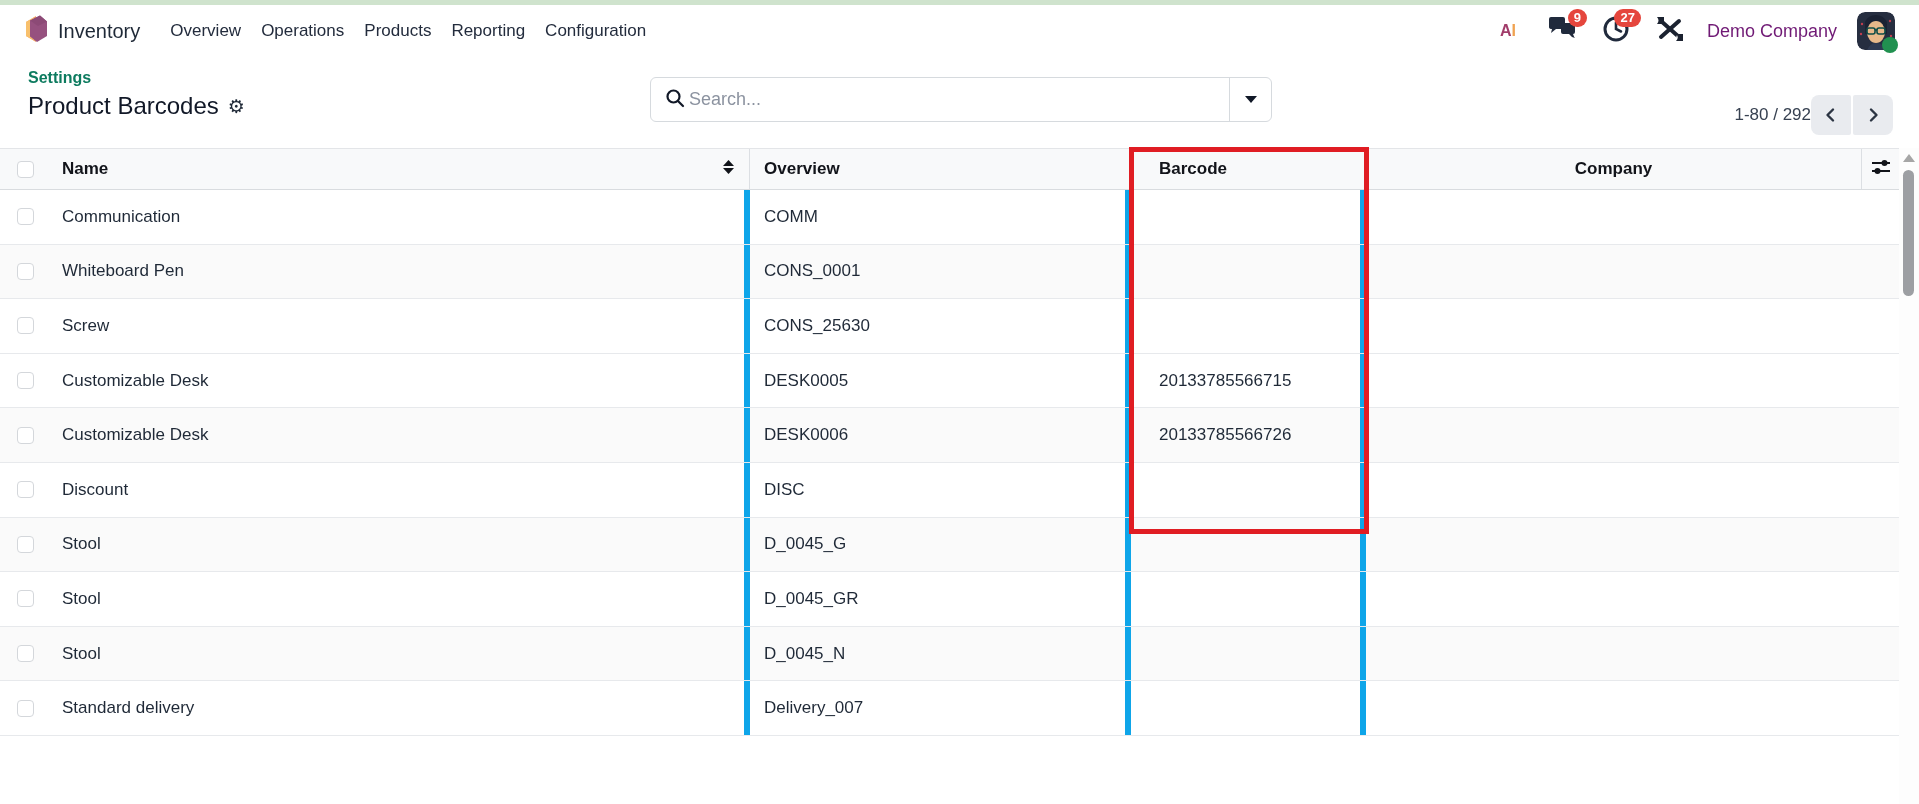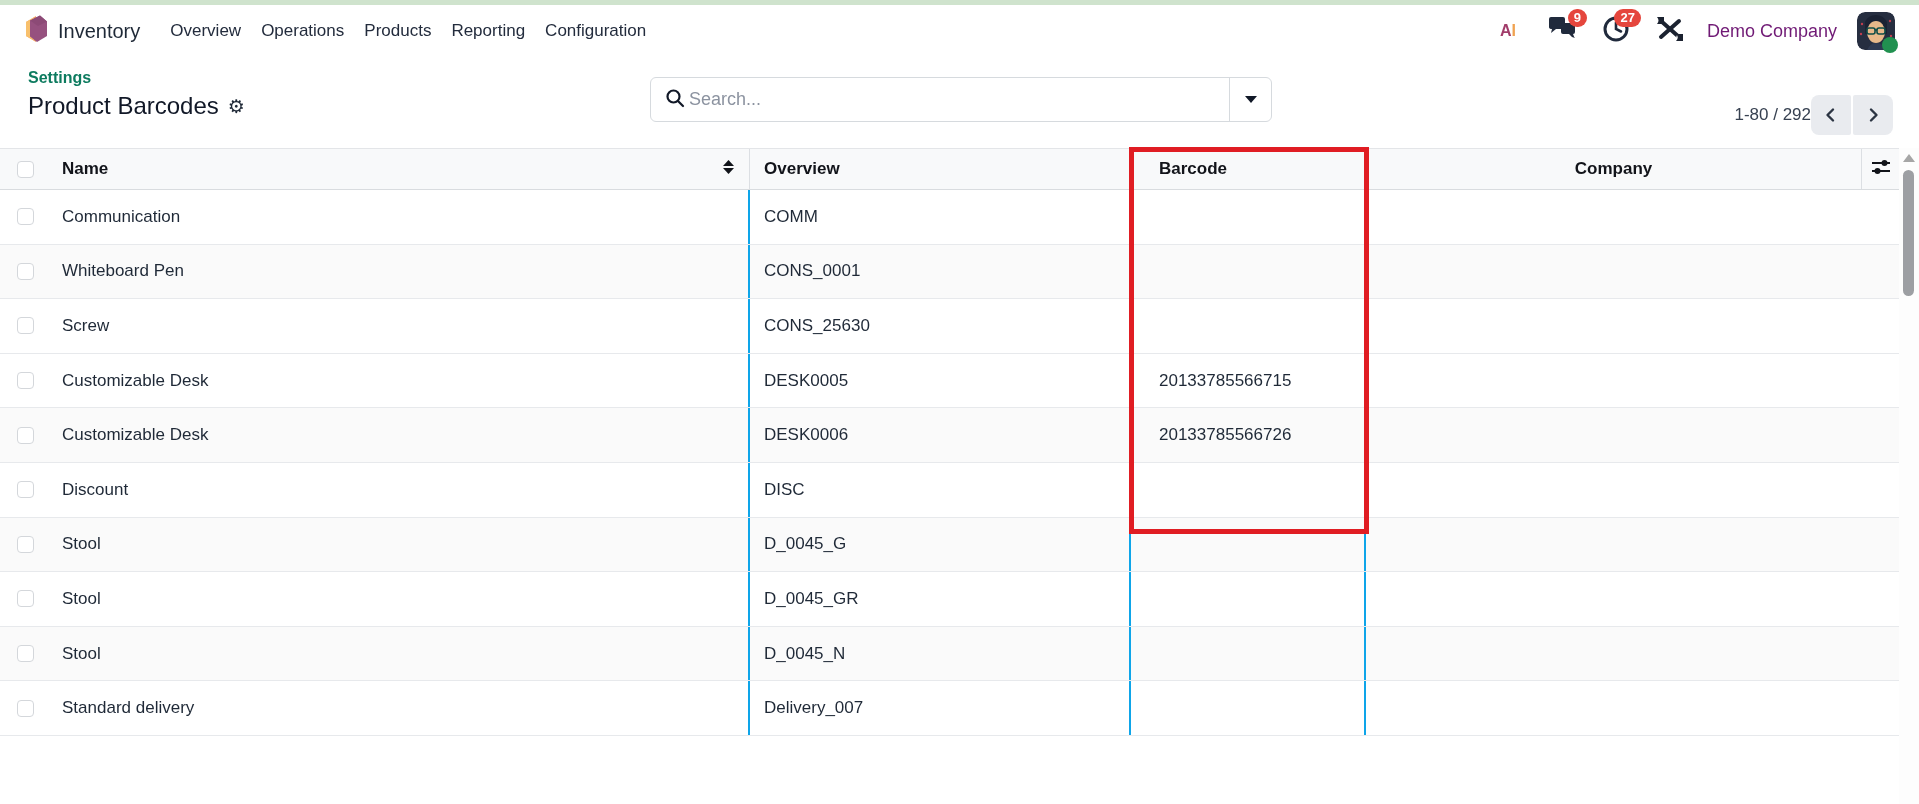"Communication" .td.bordered { border-right: 2px solid #0ea5e9 -> 6px solid #0ea5e9 }
